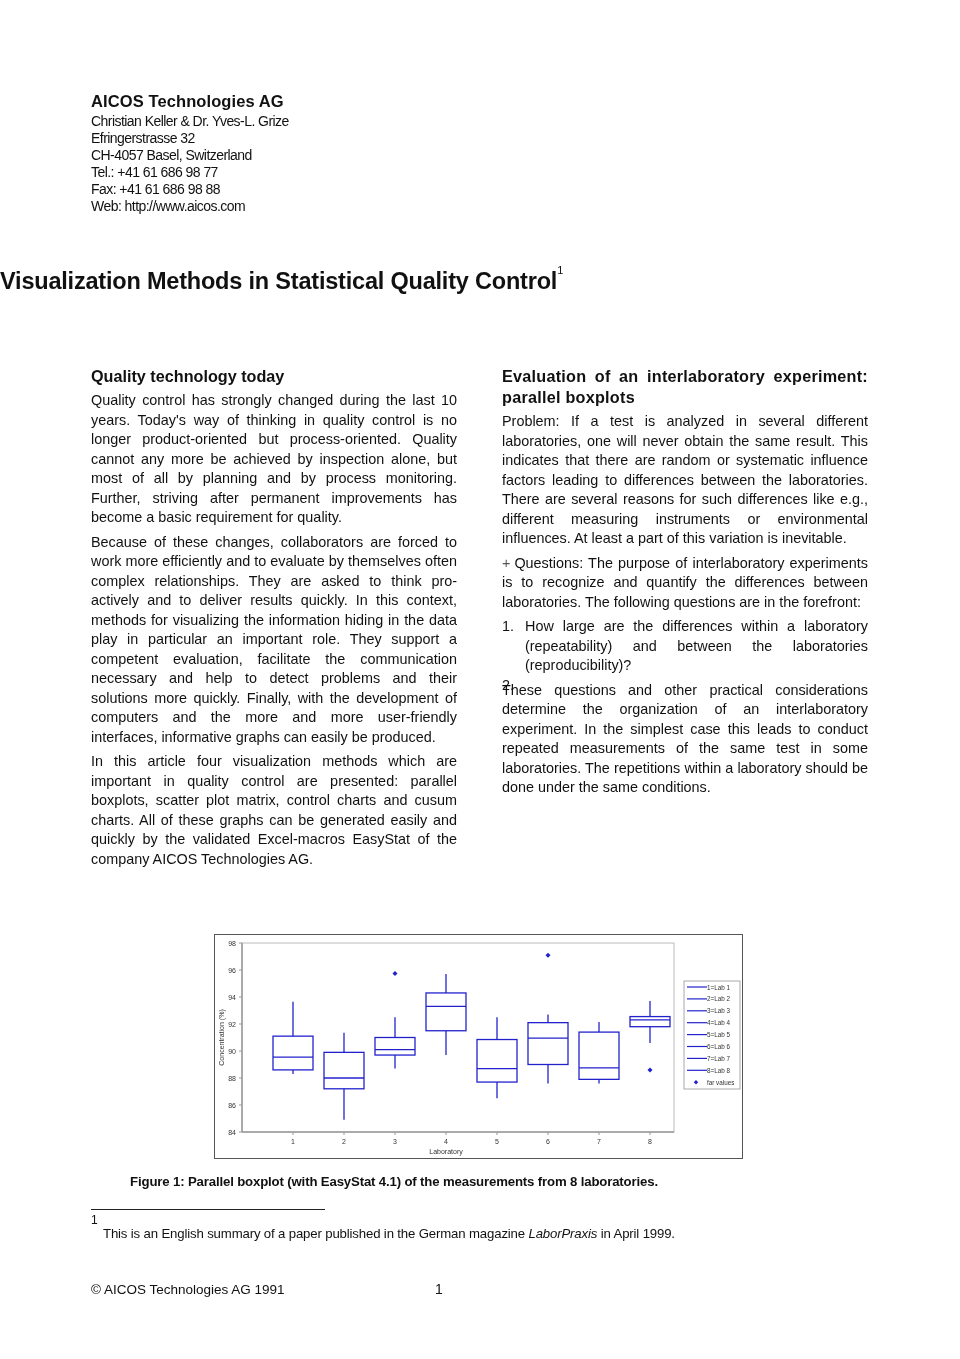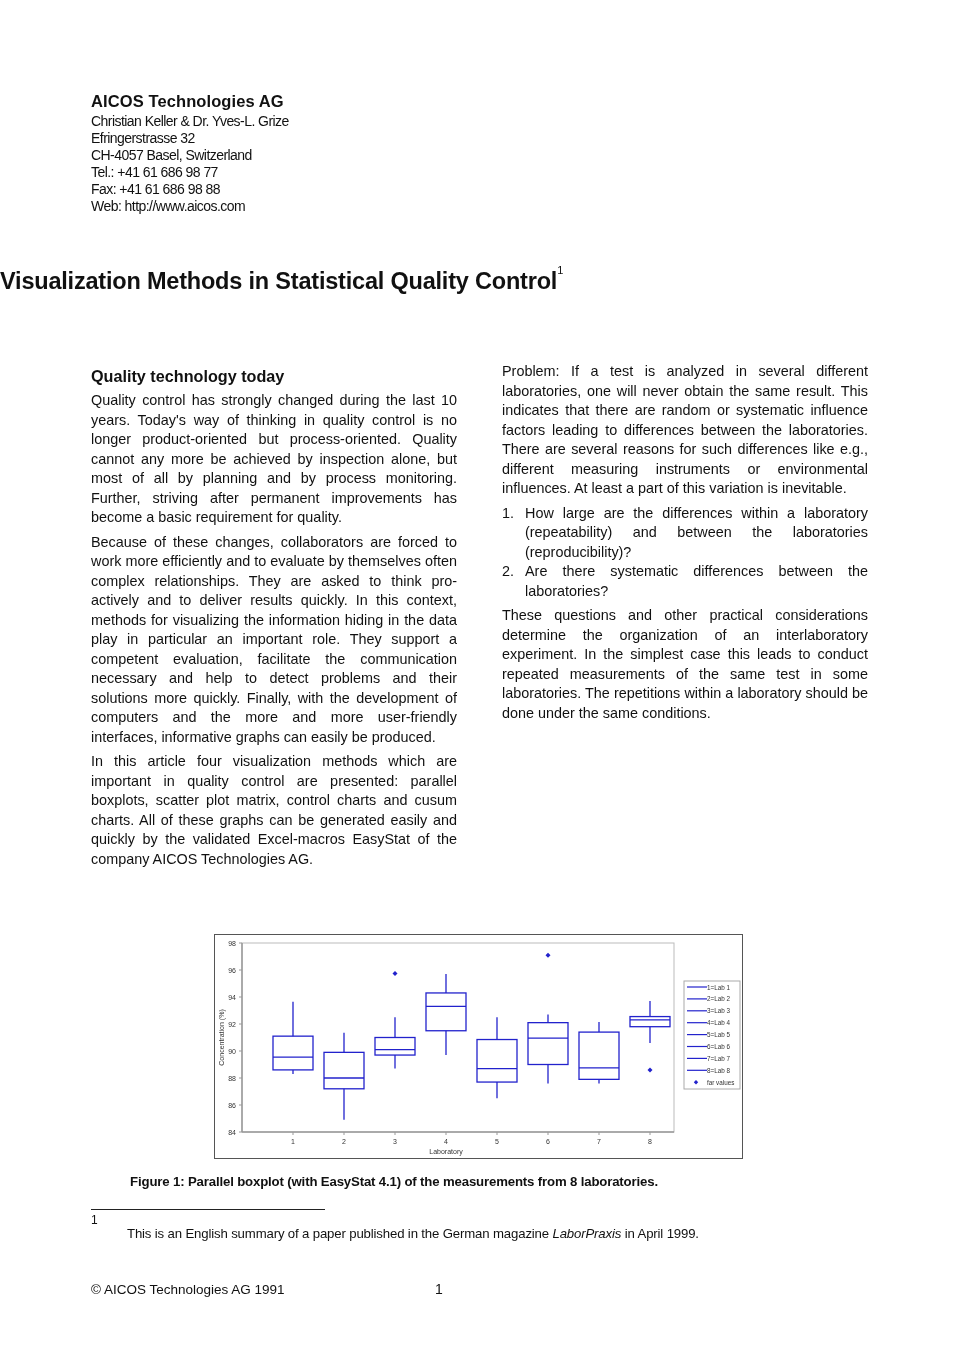"Evaluation of an interlaboratory" h2 { html: none -> <h2>Evaluation of an interlaboratory experi­ment: parallel boxplots</h2> }
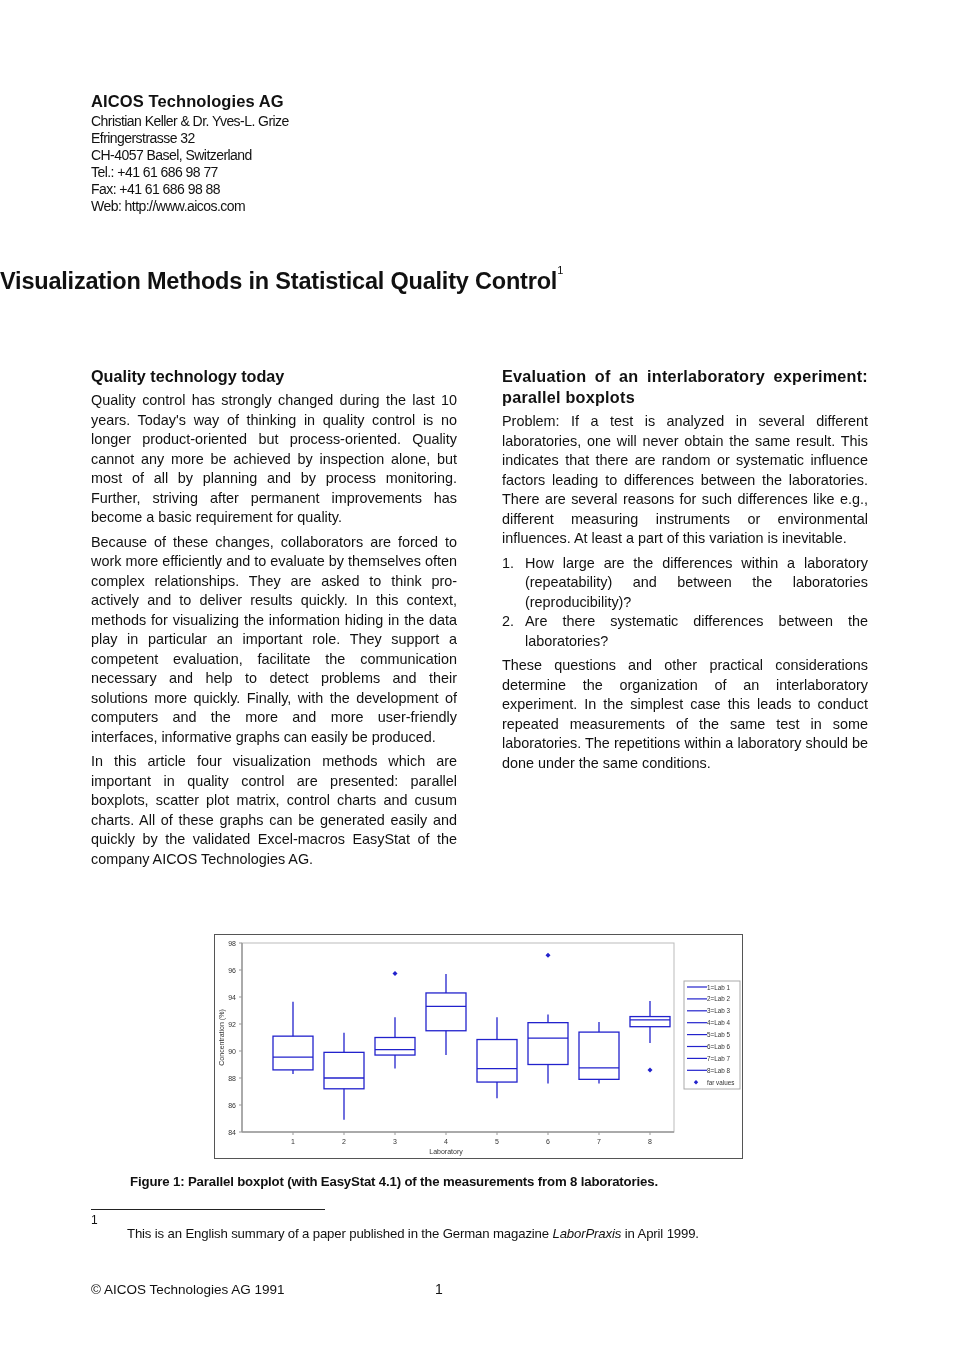"+ Questions: The purpose of" p { html: none -> <p><span>+</span><span>Questions: The purpose of interlaboratory ex­periments is to recognize and quantify the differ­ences between laboratories. The following ques­tions are in the forefront:</span></p> }
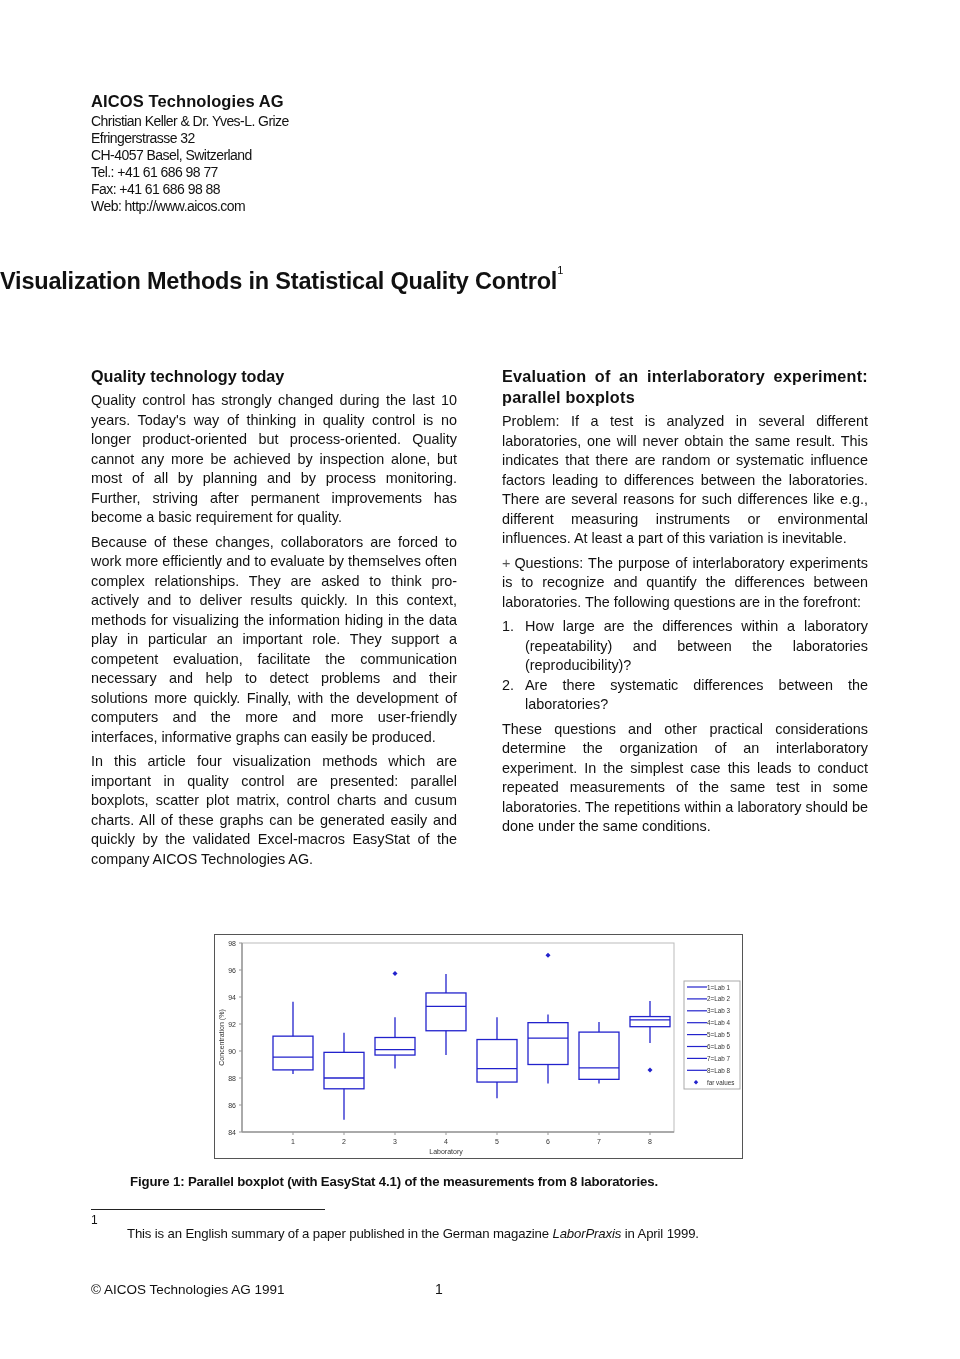"Are there systematic differences between" span { html: <span>Are there systematic differences between the laboratories?</span> -> none }
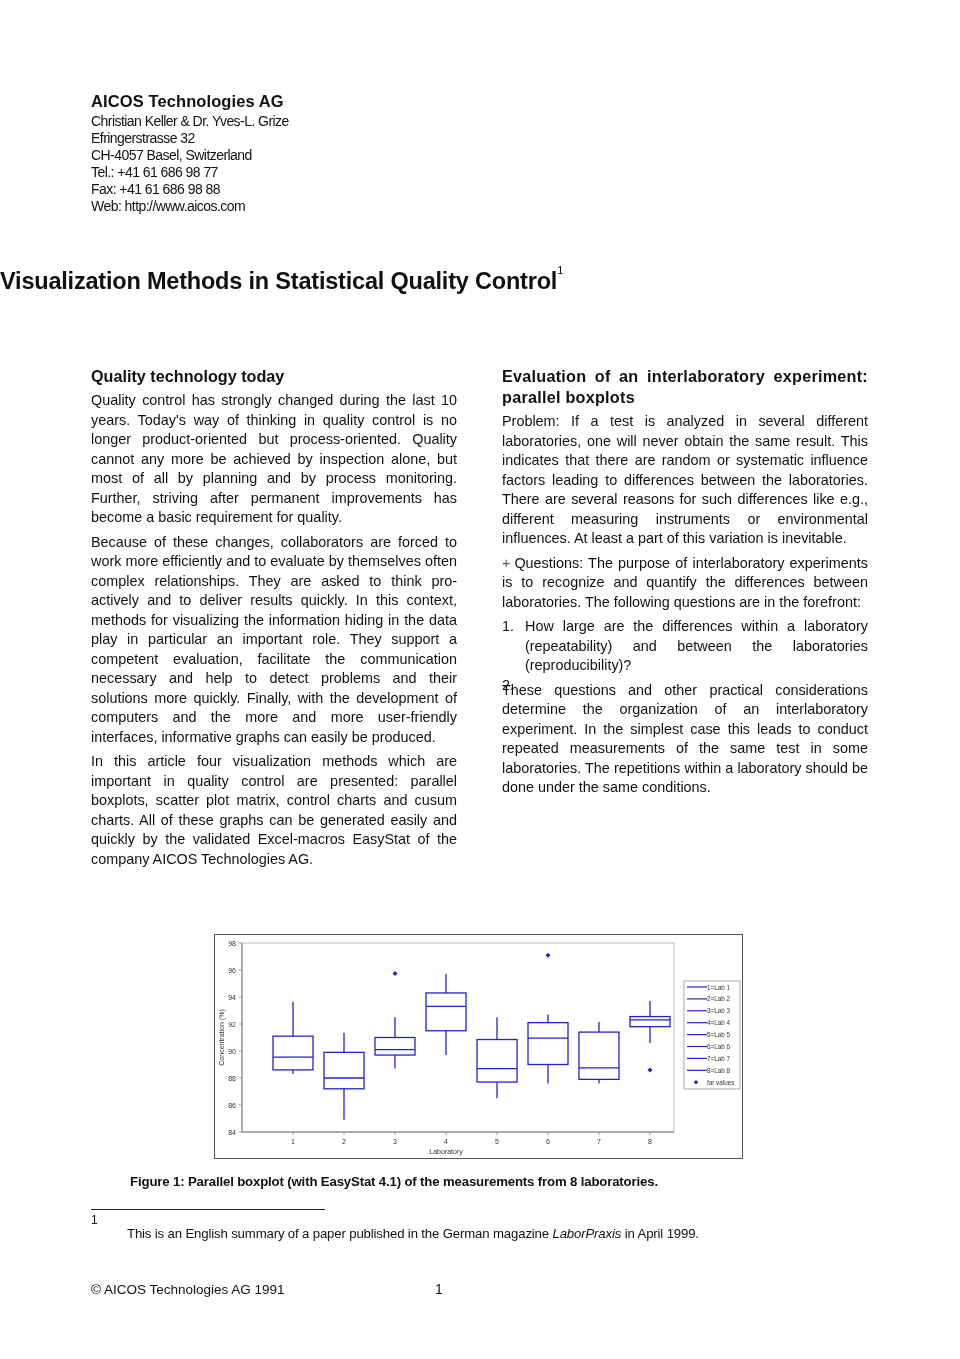"This is an English summary" #fn-text { margin-left: 24px -> none }
